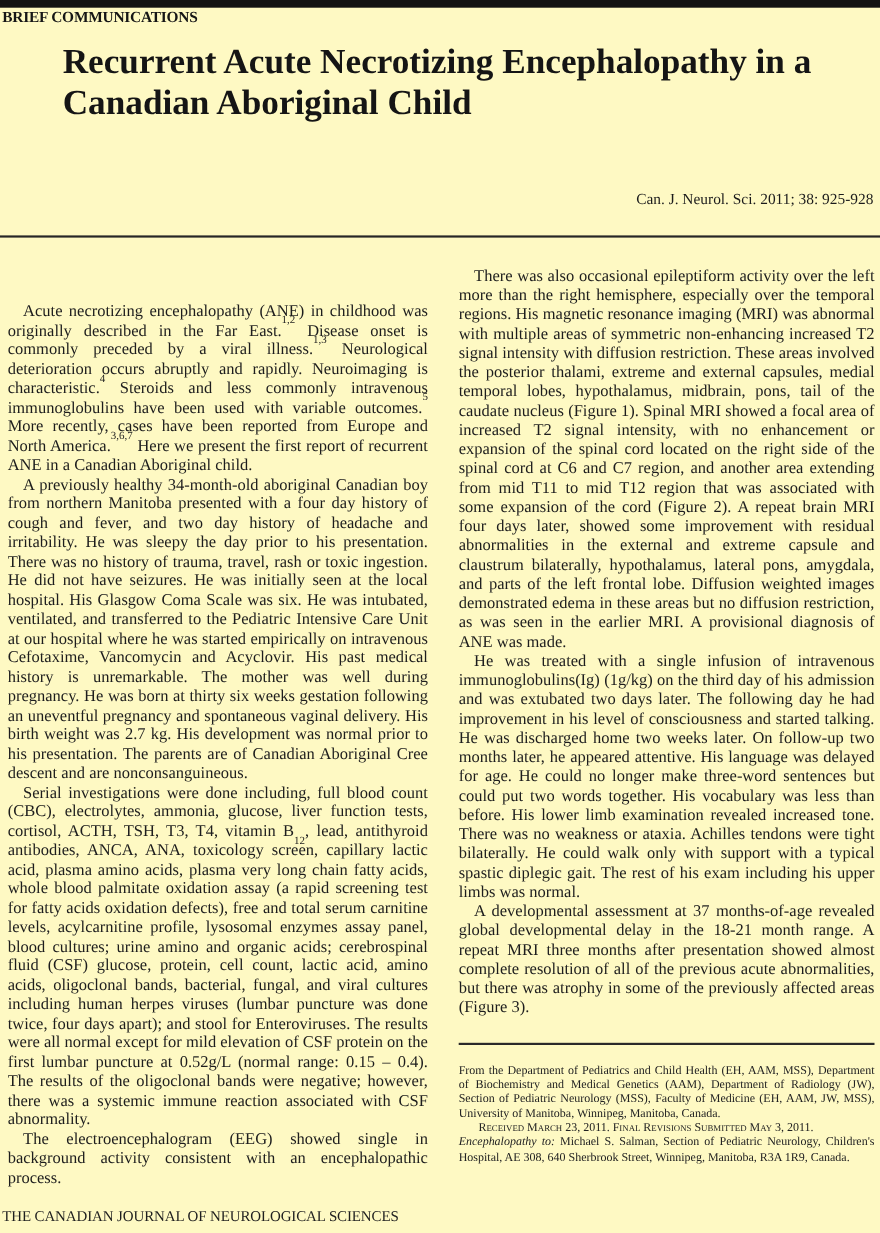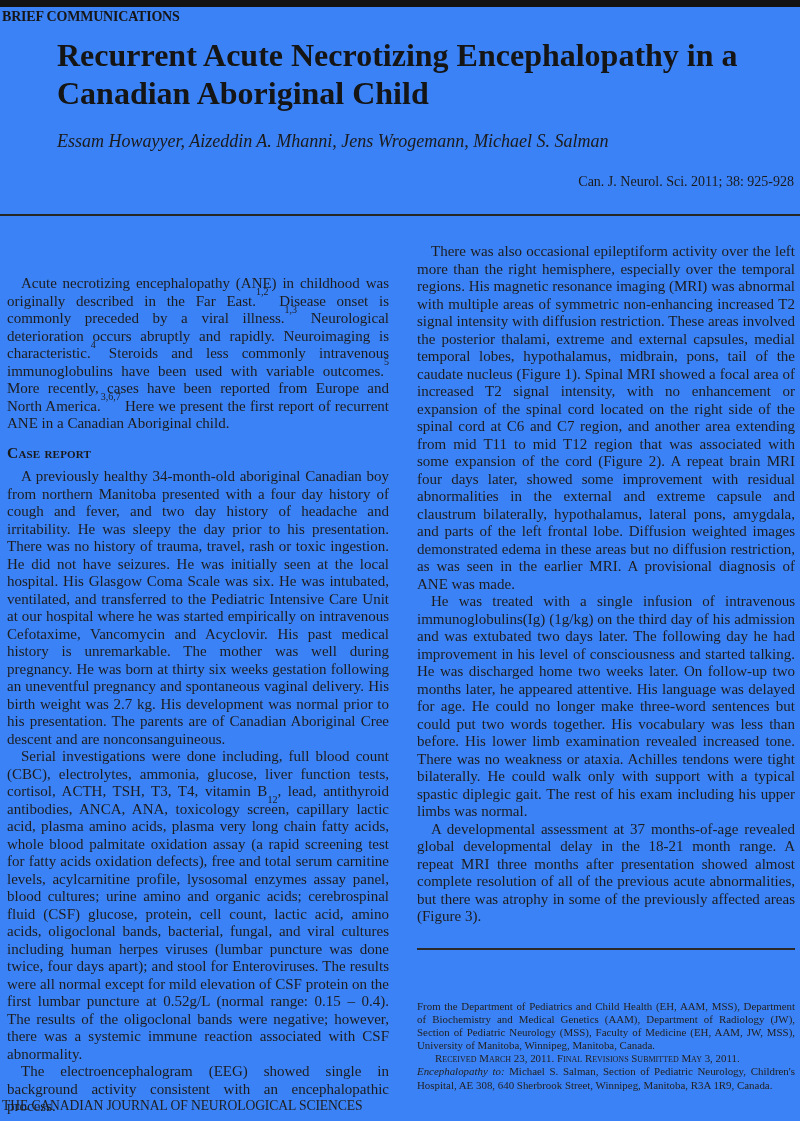"BRIEF COMMUNICATIONS" .page { background: #3b82f6 -> #fef9c3 }
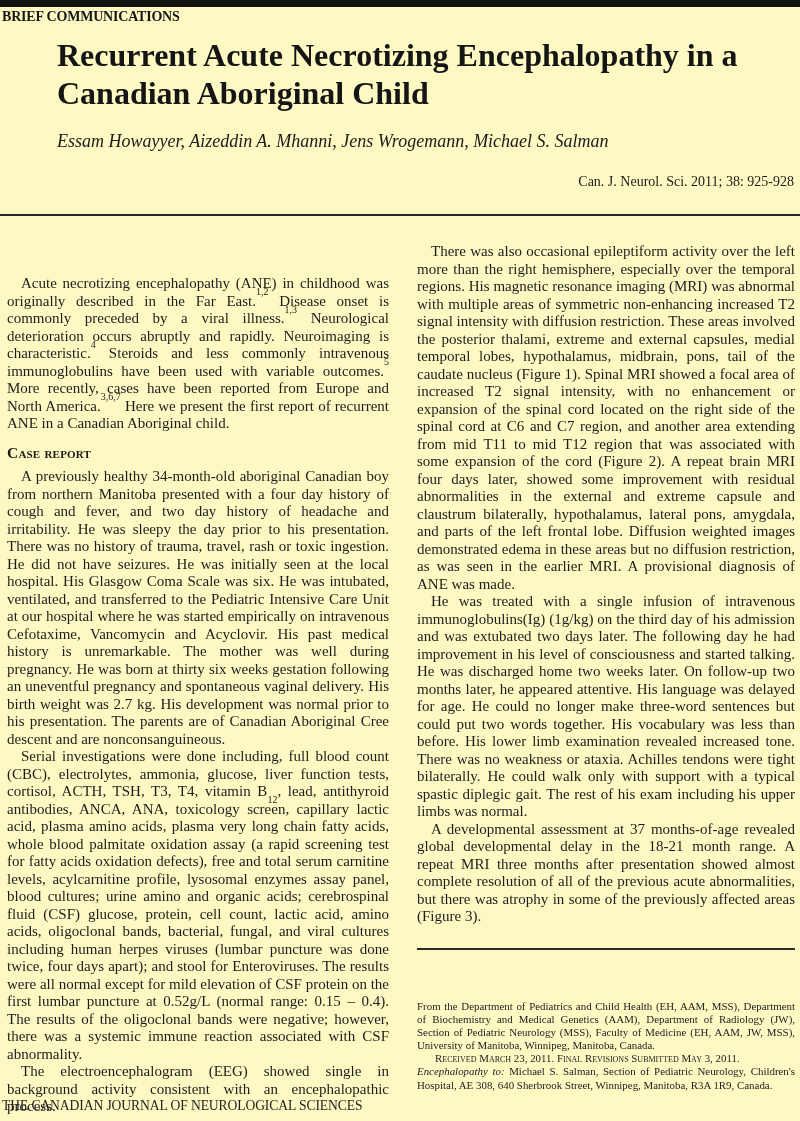"Essam Howayyer, Aizeddin A. Mhanni," div.authors { html: <div>Essam Howayyer, Aizeddin A. Mhanni, Jens Wrogemann, Michael S. Salman</div> -> none }
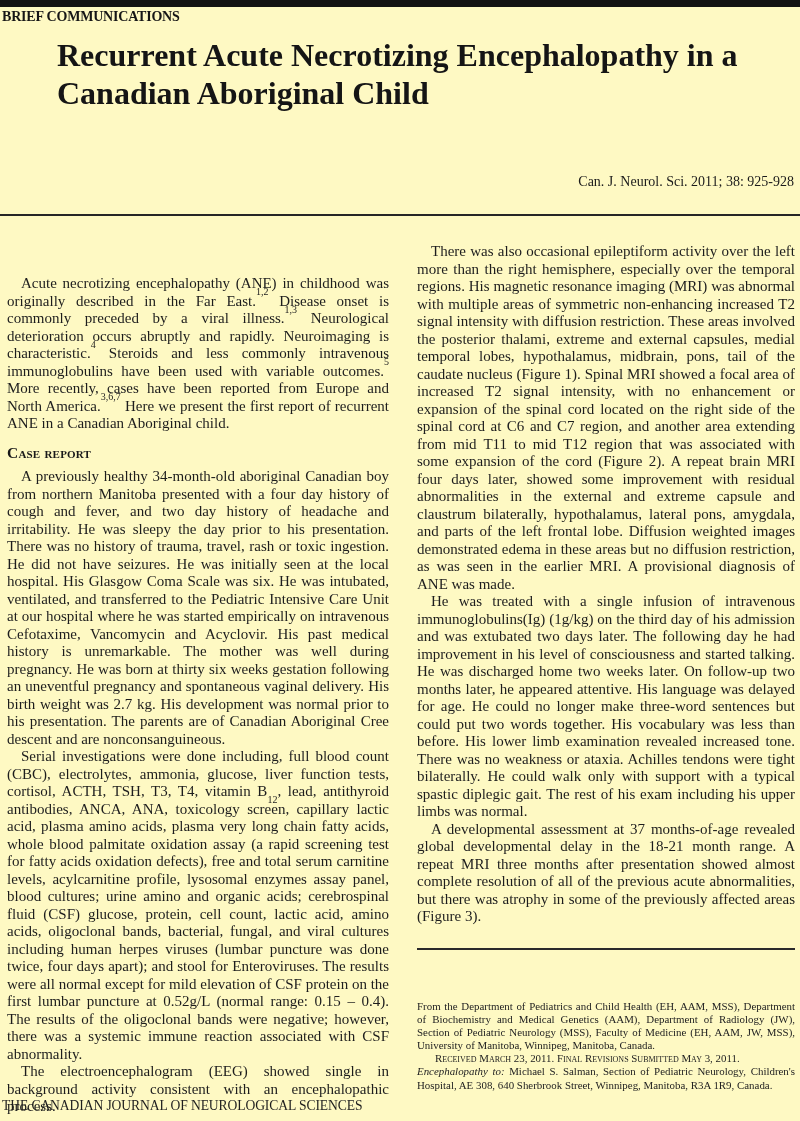"Case report" div.section-heading { html: <div>Case report</div> -> none }
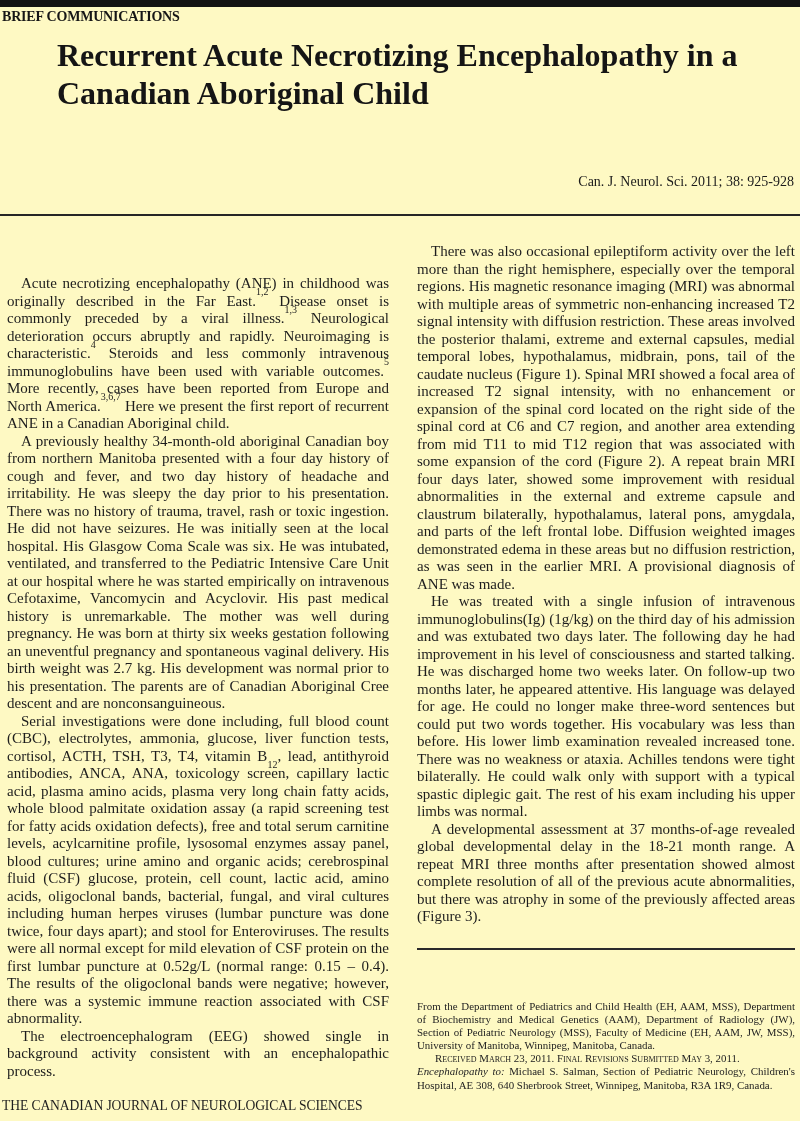"From the Department of Pediatrics" .footnote { top: 1000px -> 967px }
